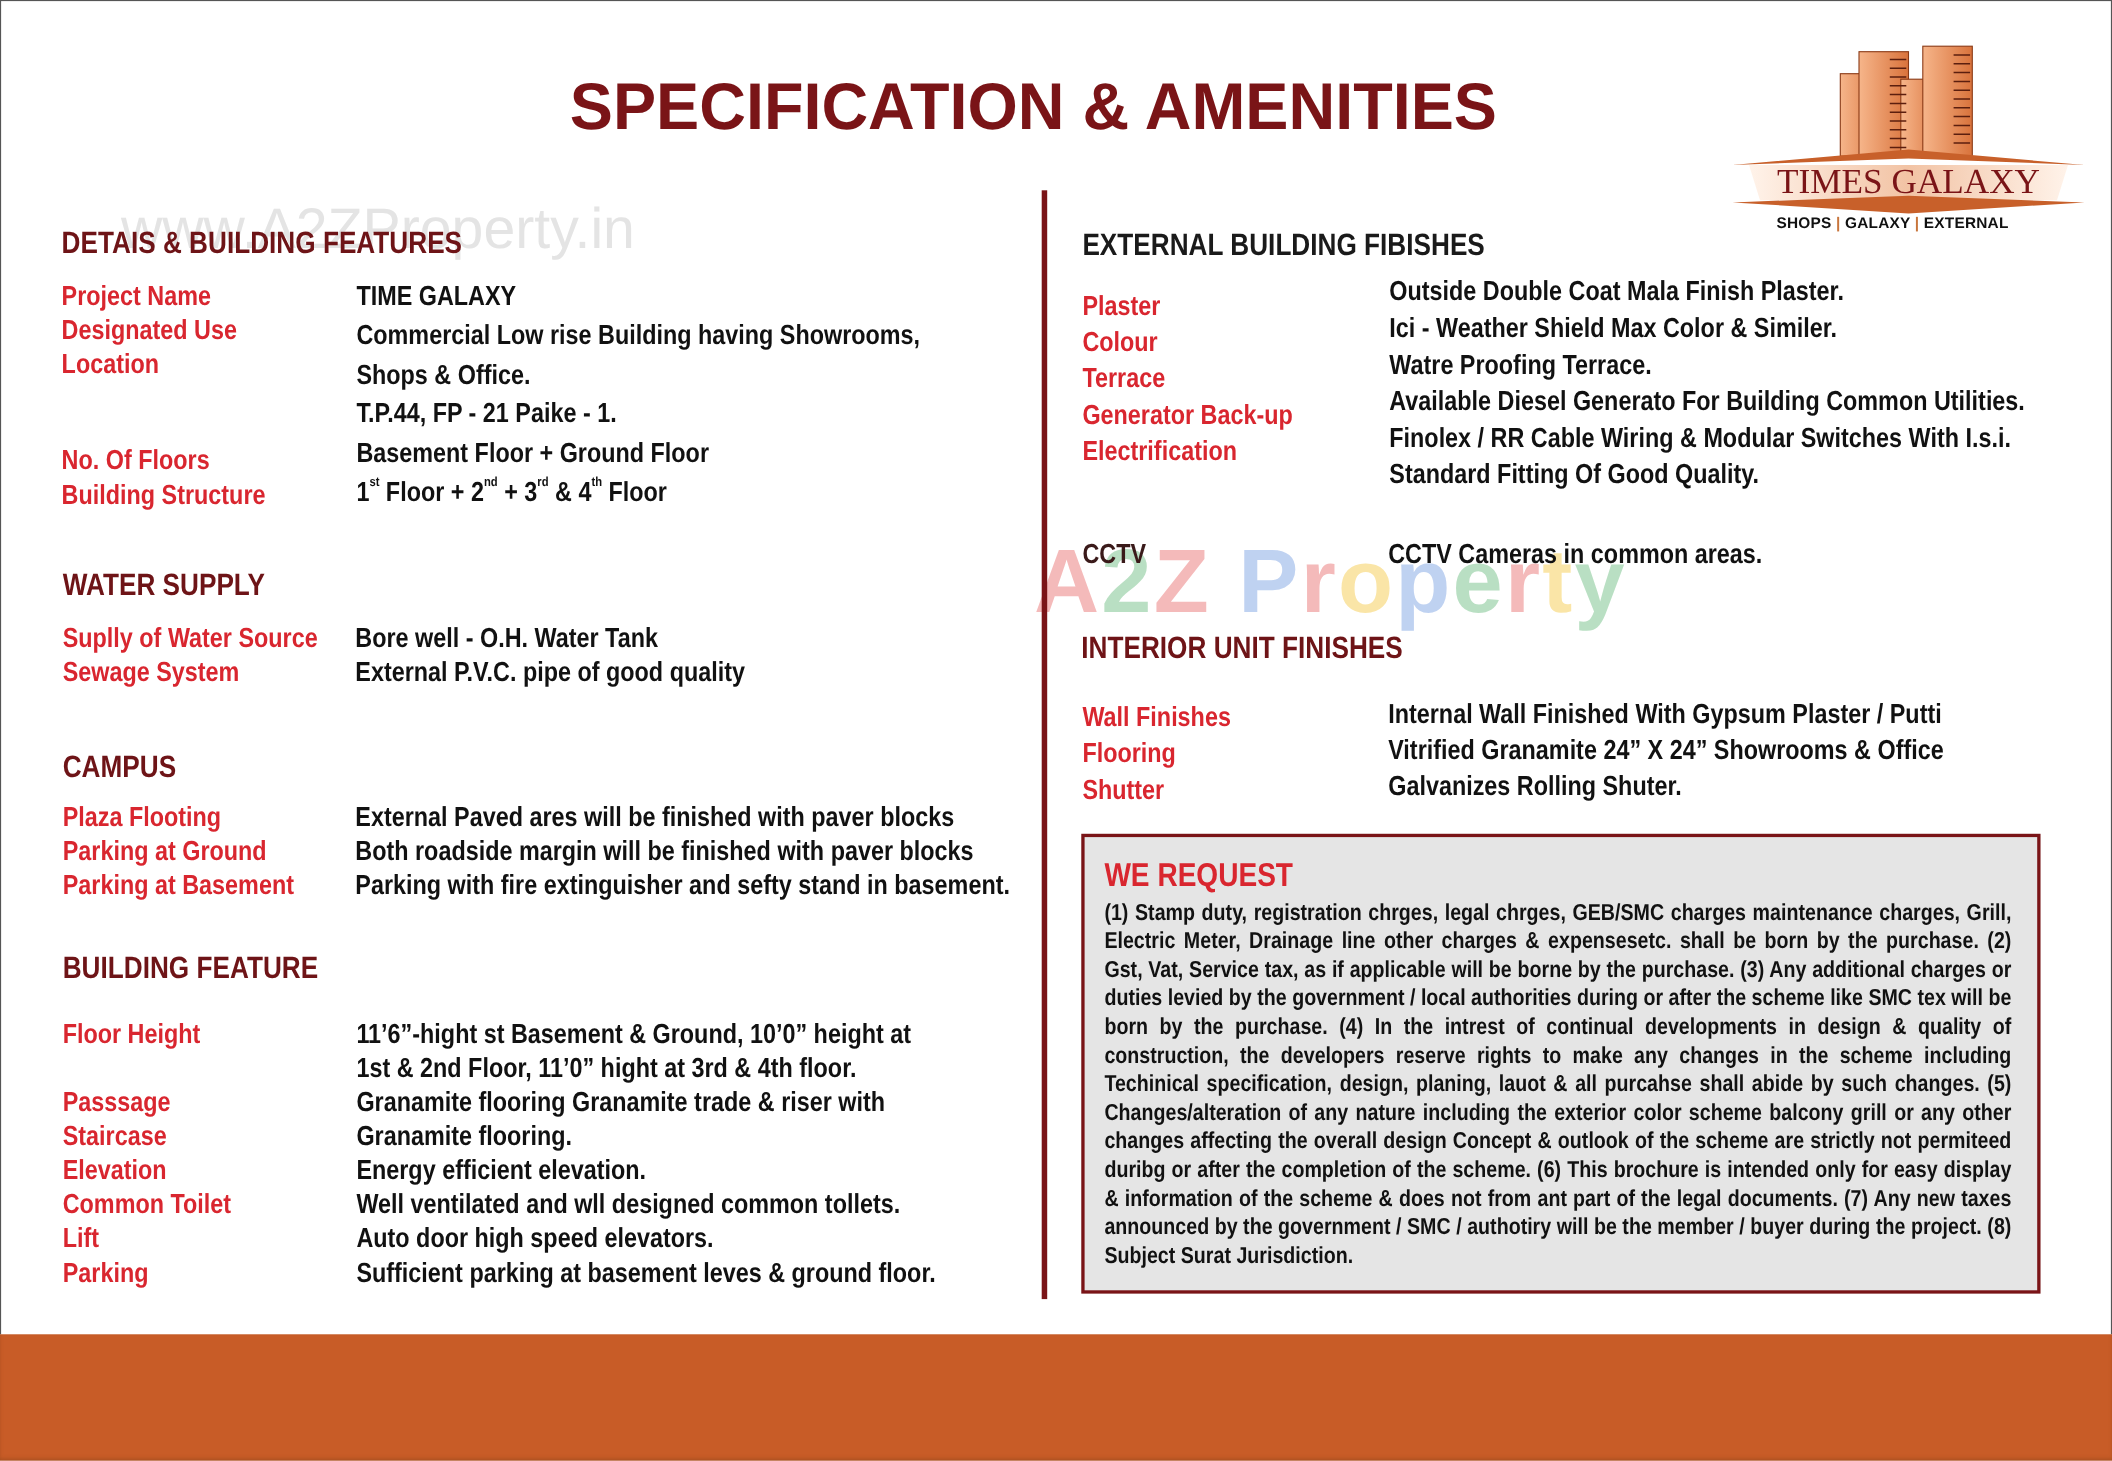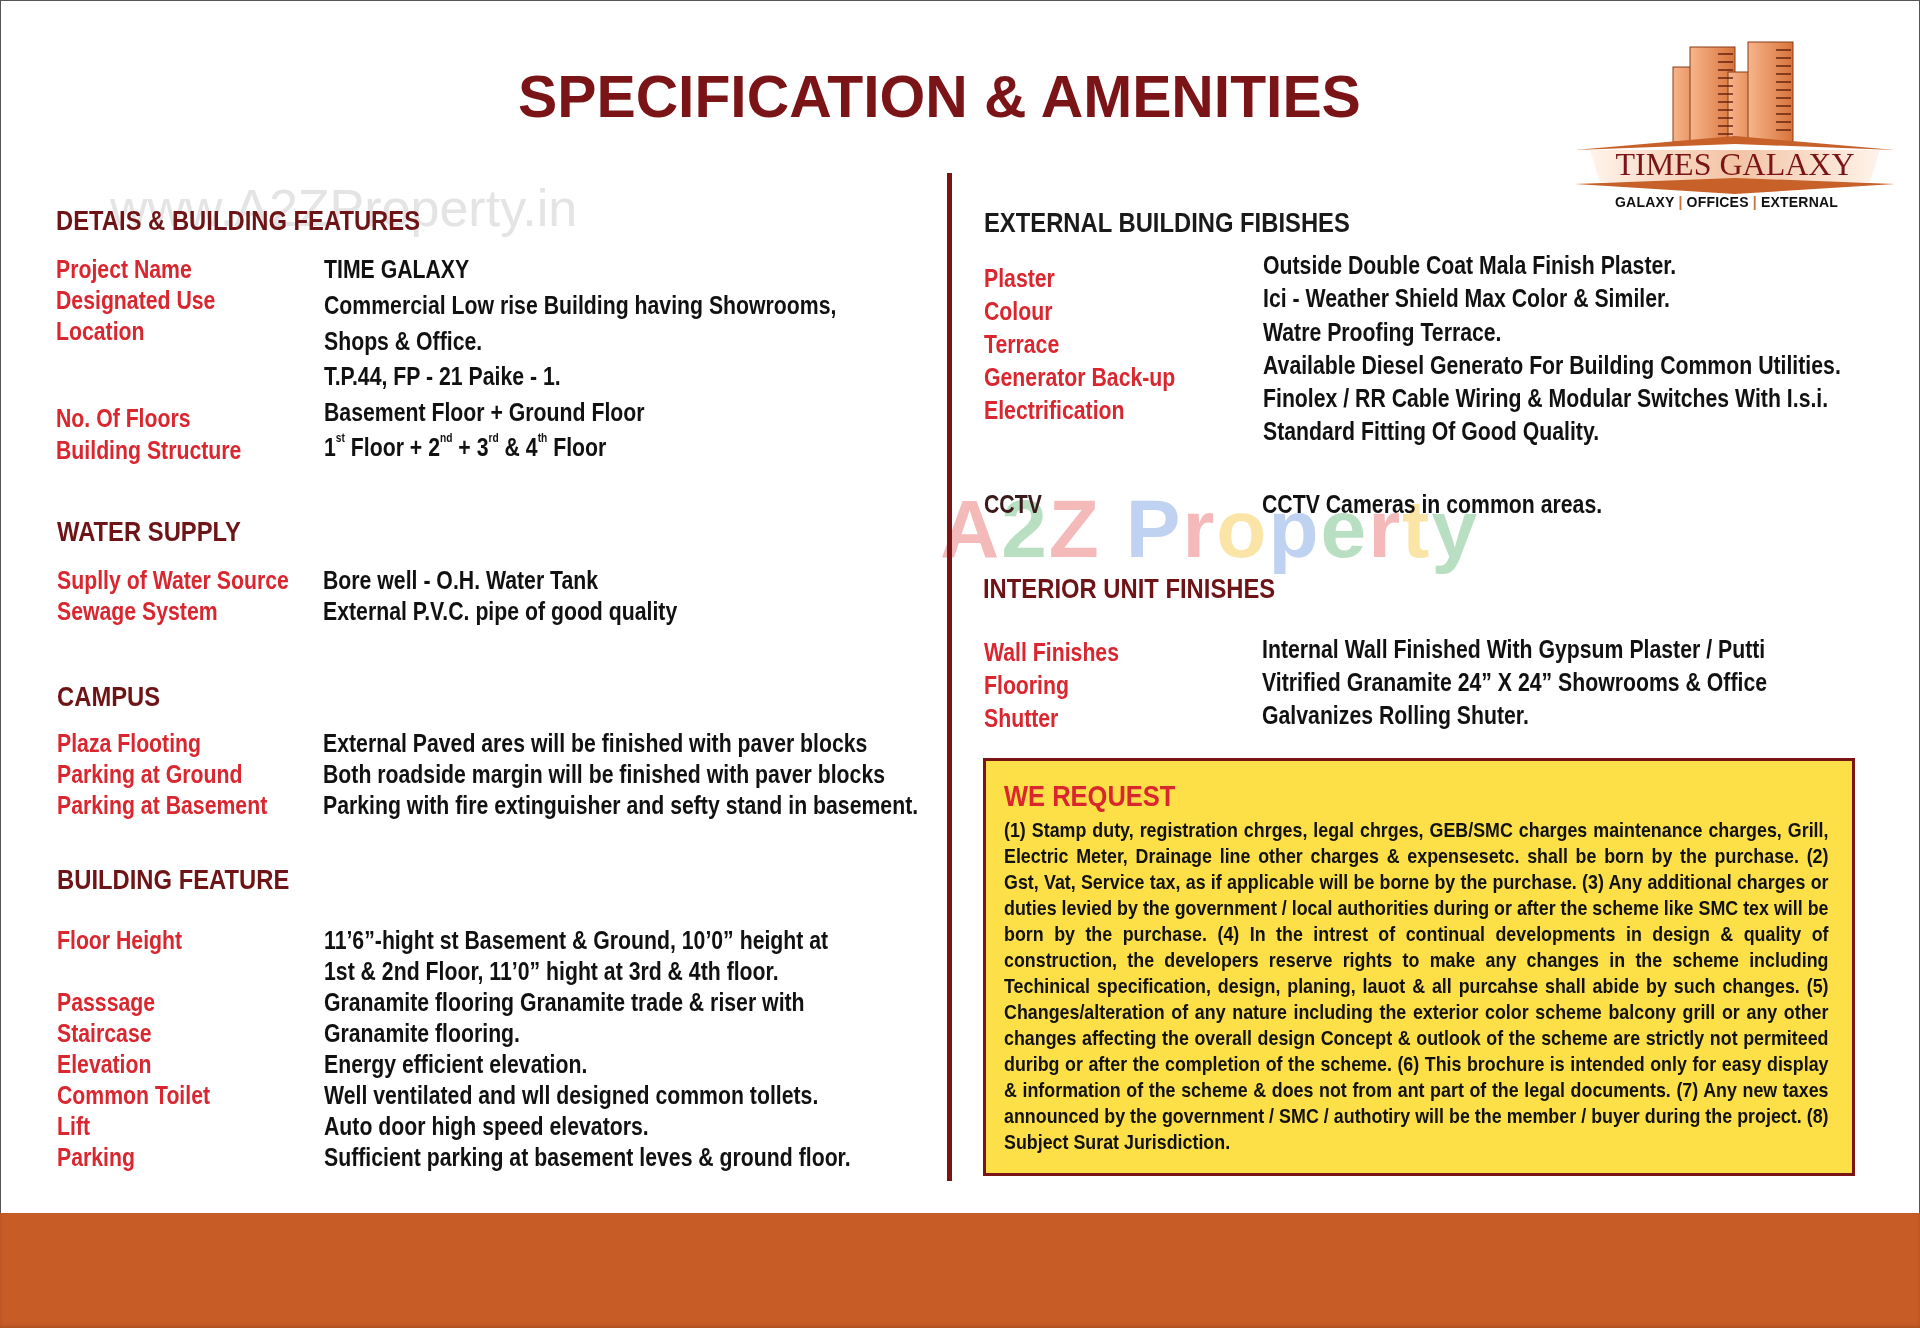"GALAXY" span { text: GALAXY -> SHOPS }
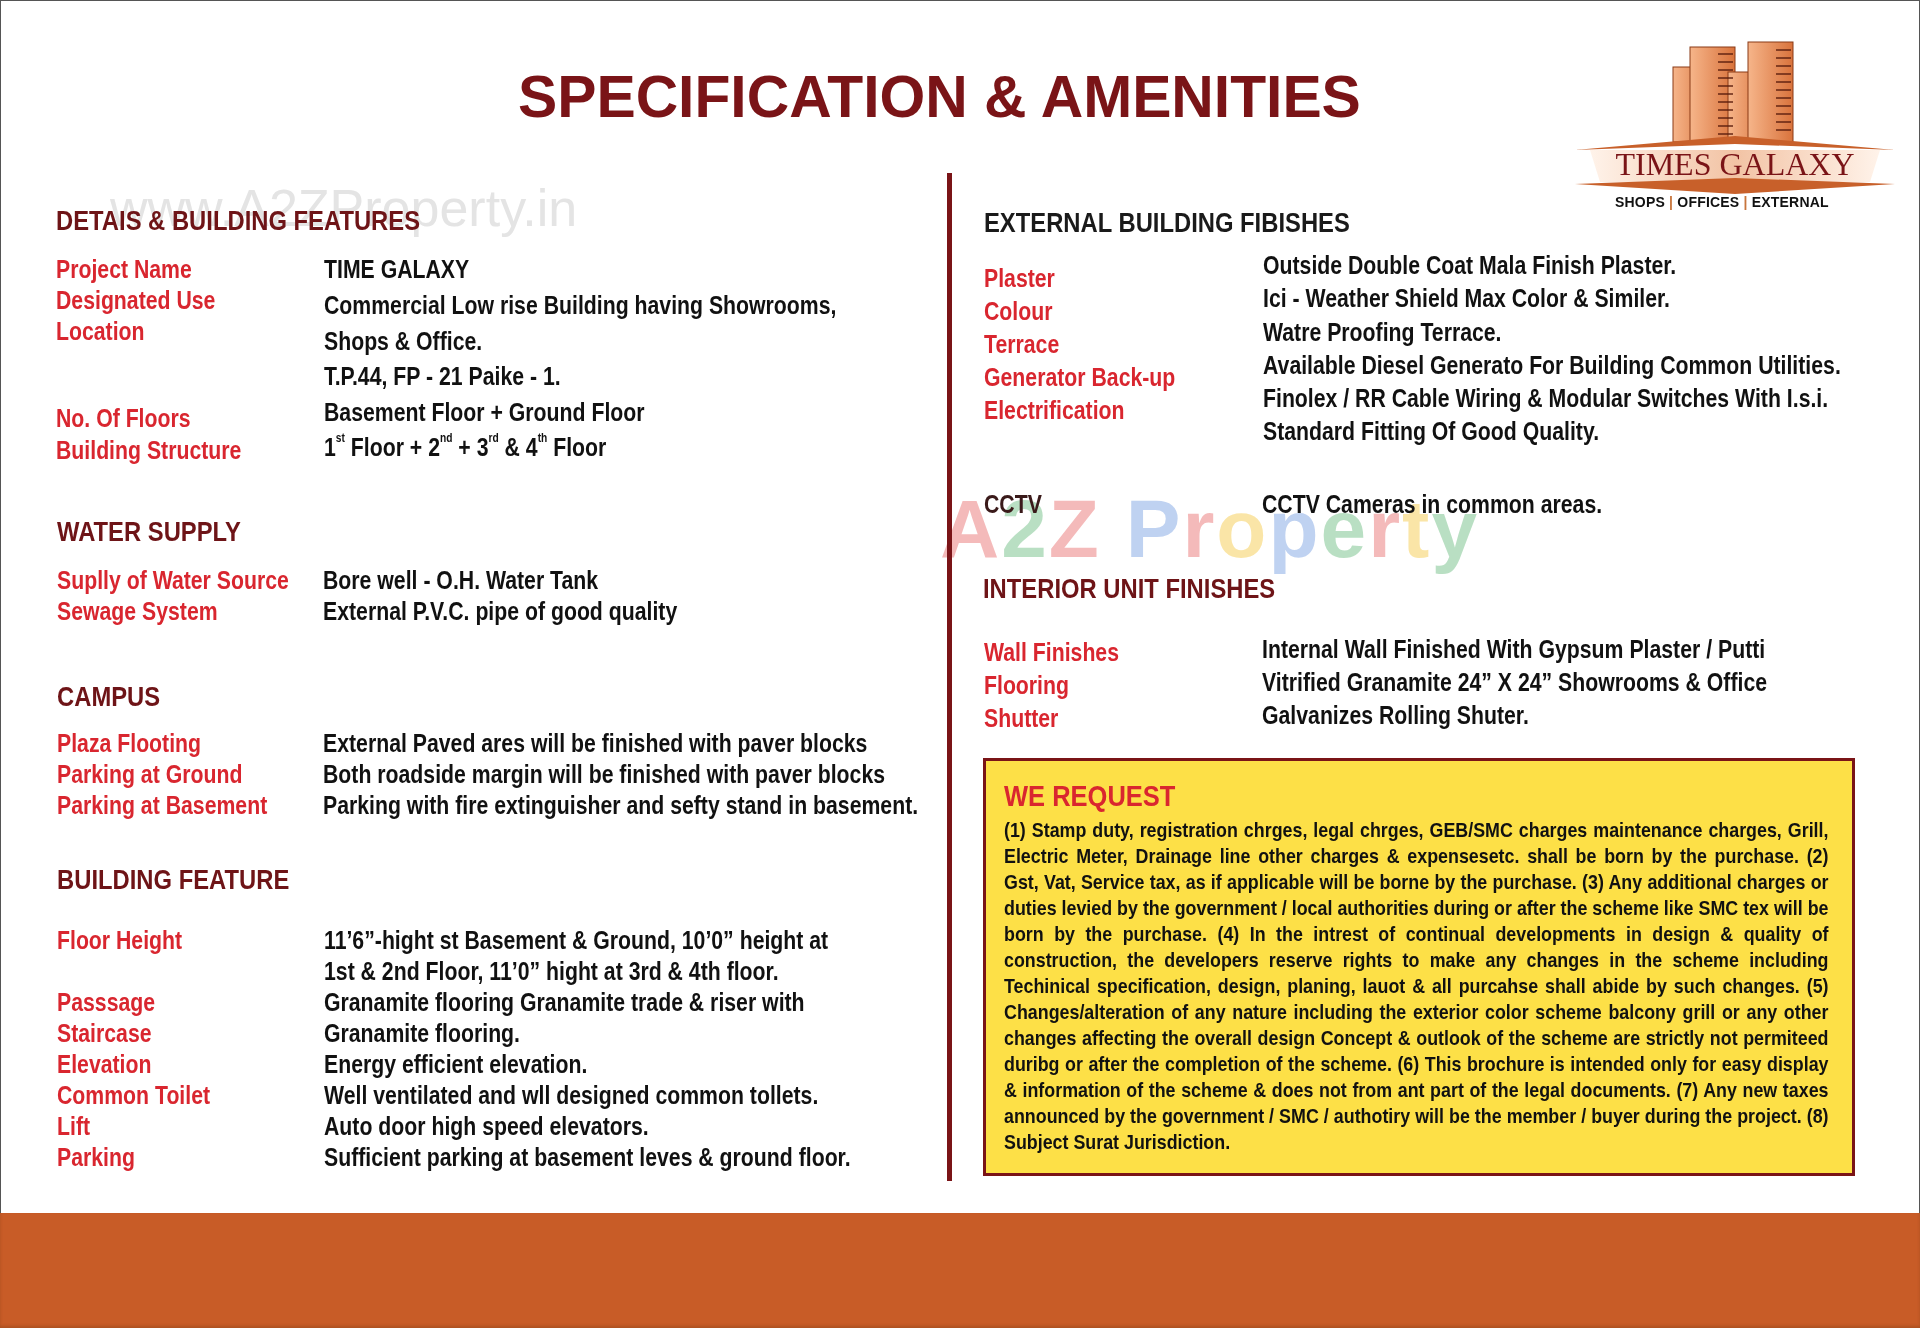"OFFICES" span { text: OFFICES -> GALAXY }
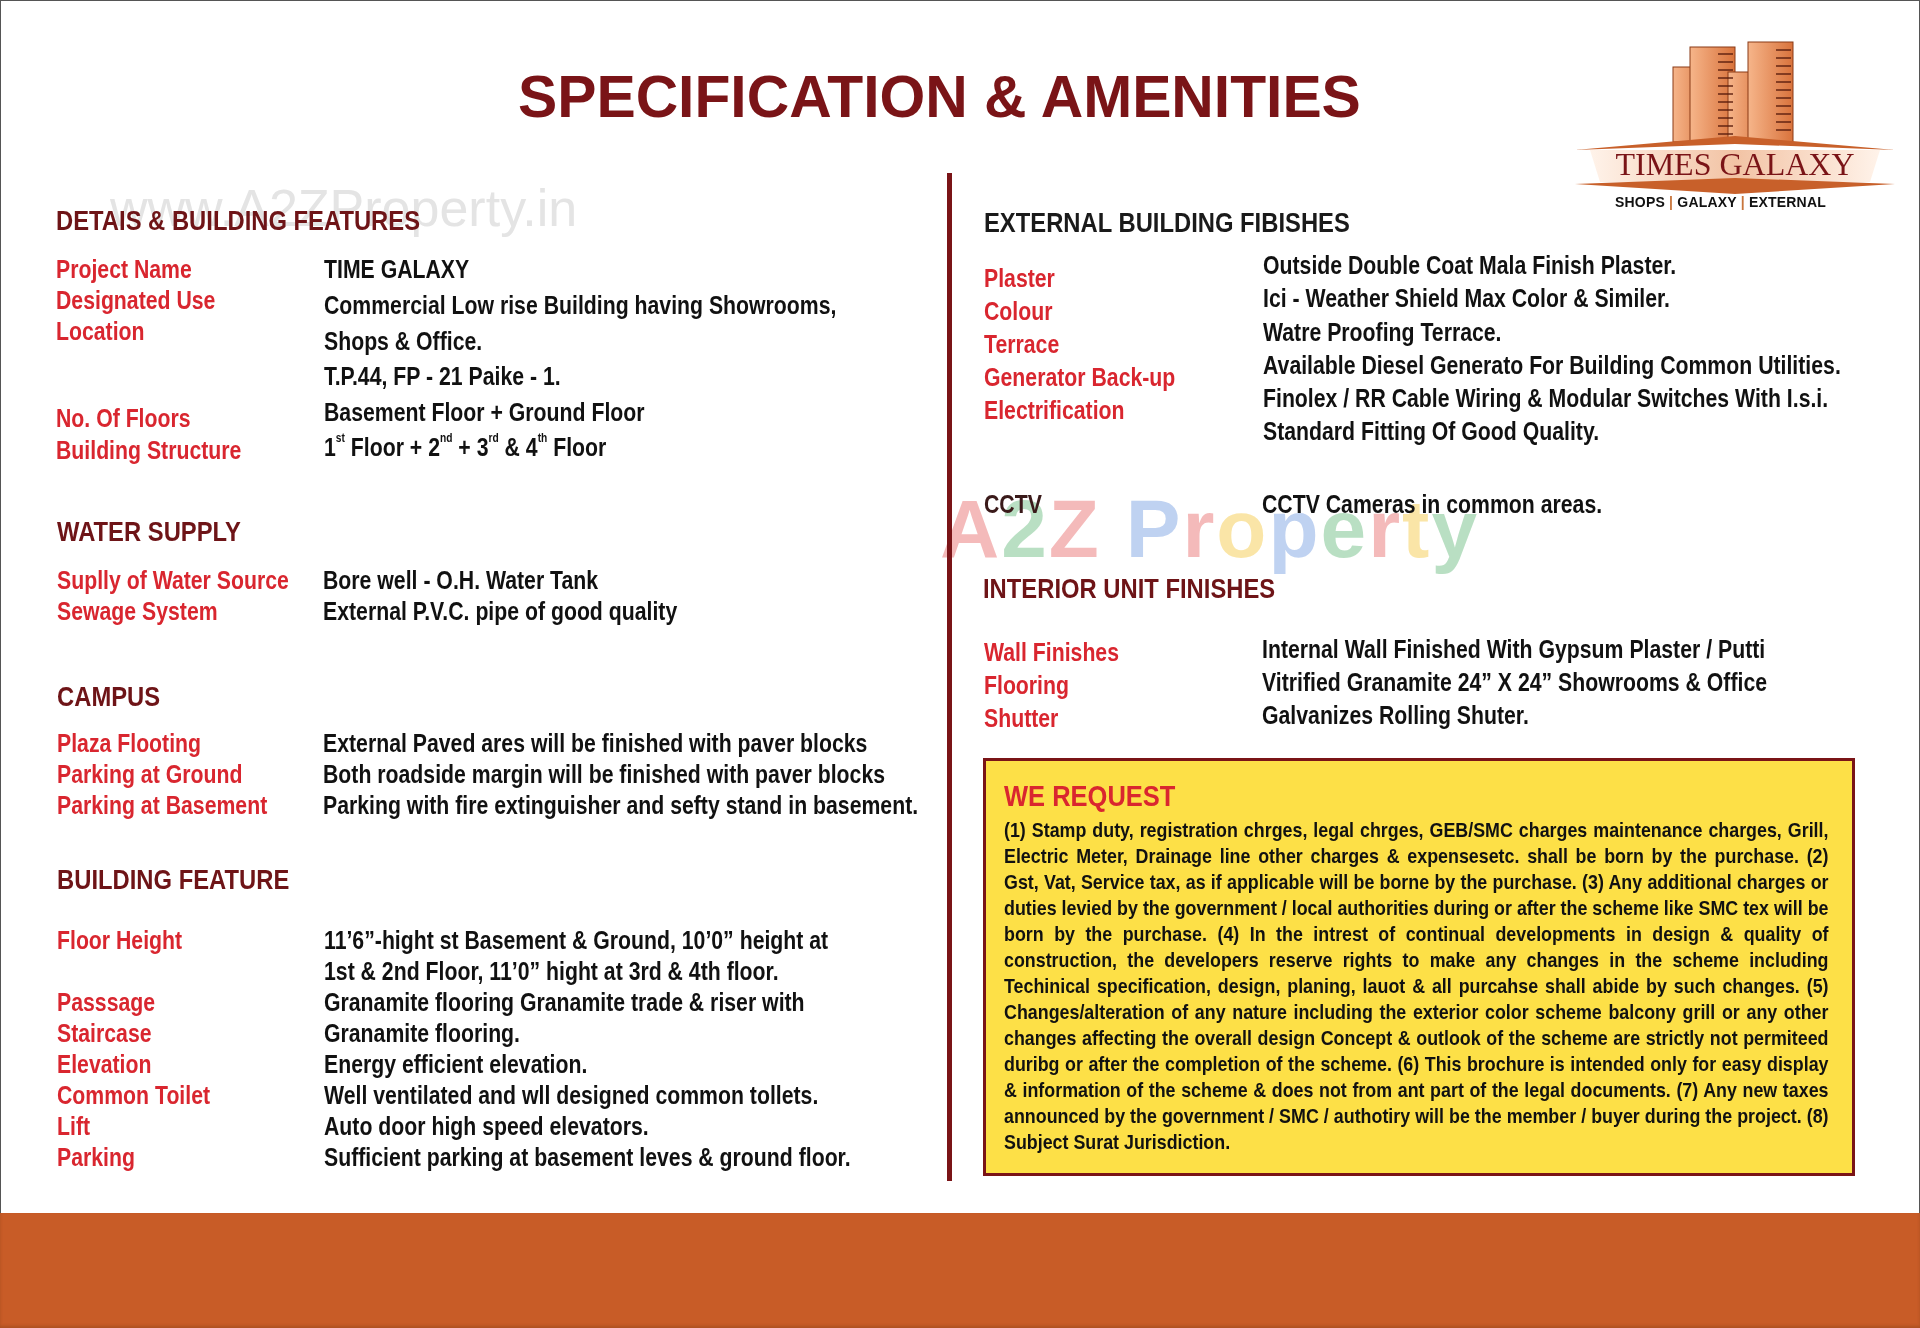"WE REQUEST" .request-box { background: #fde047 -> #e5e5e5 }
